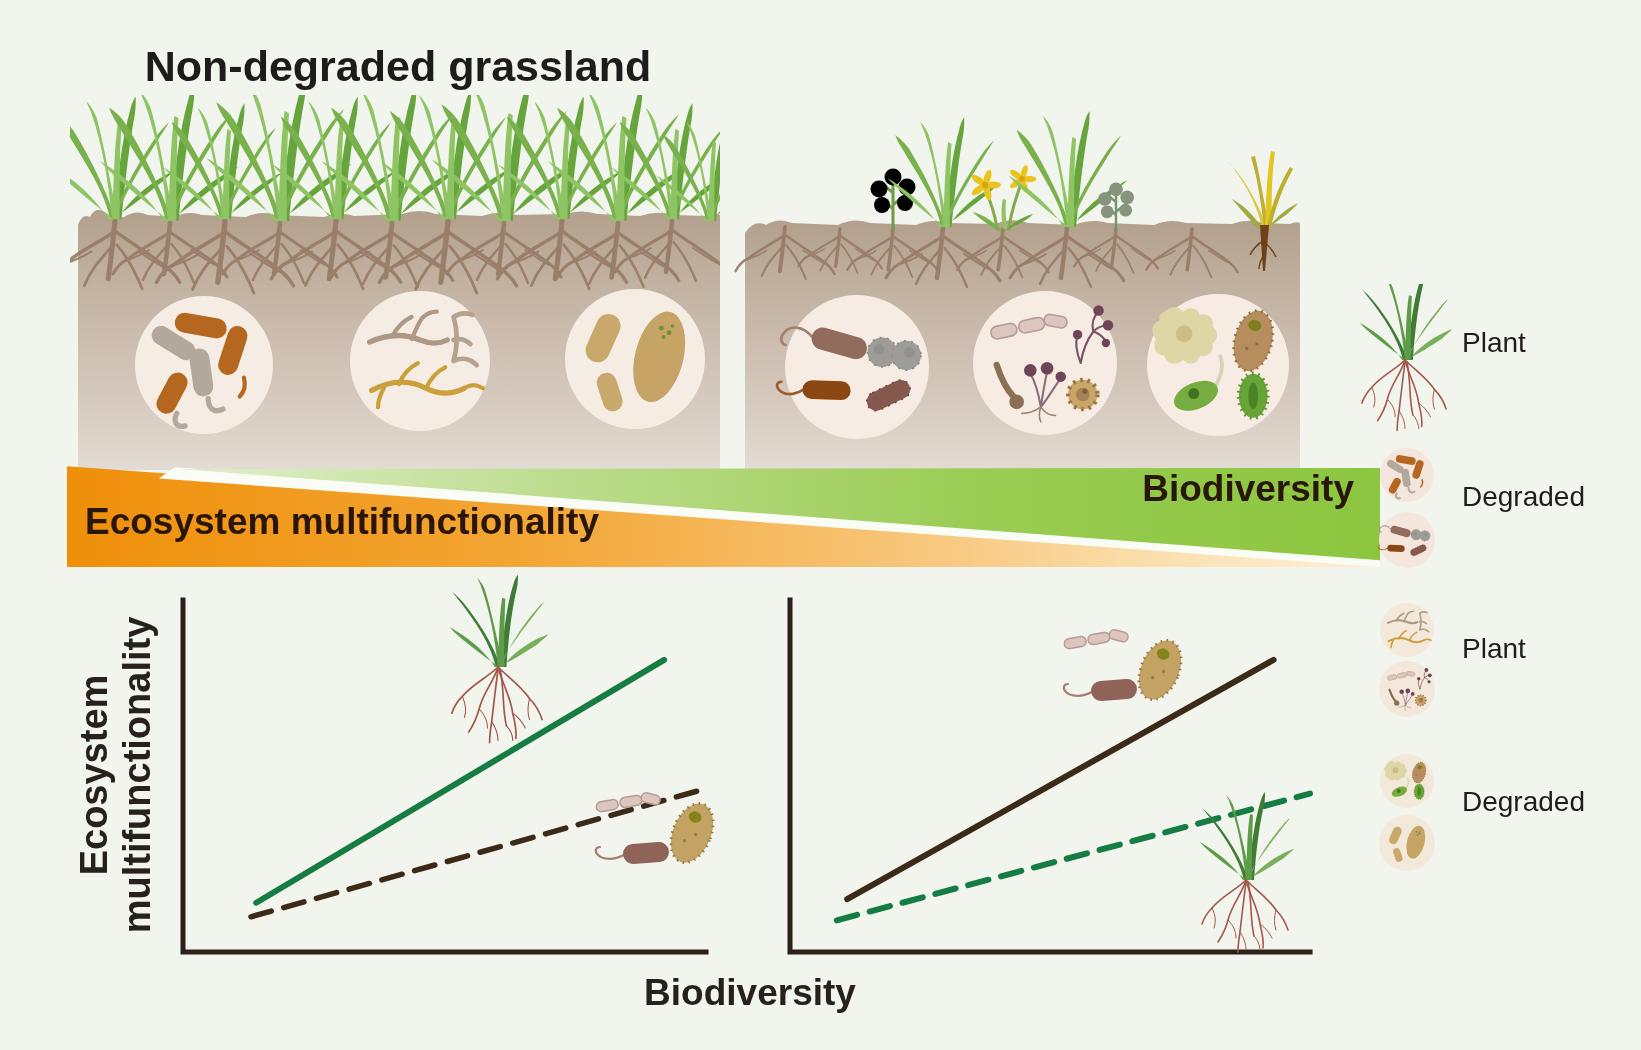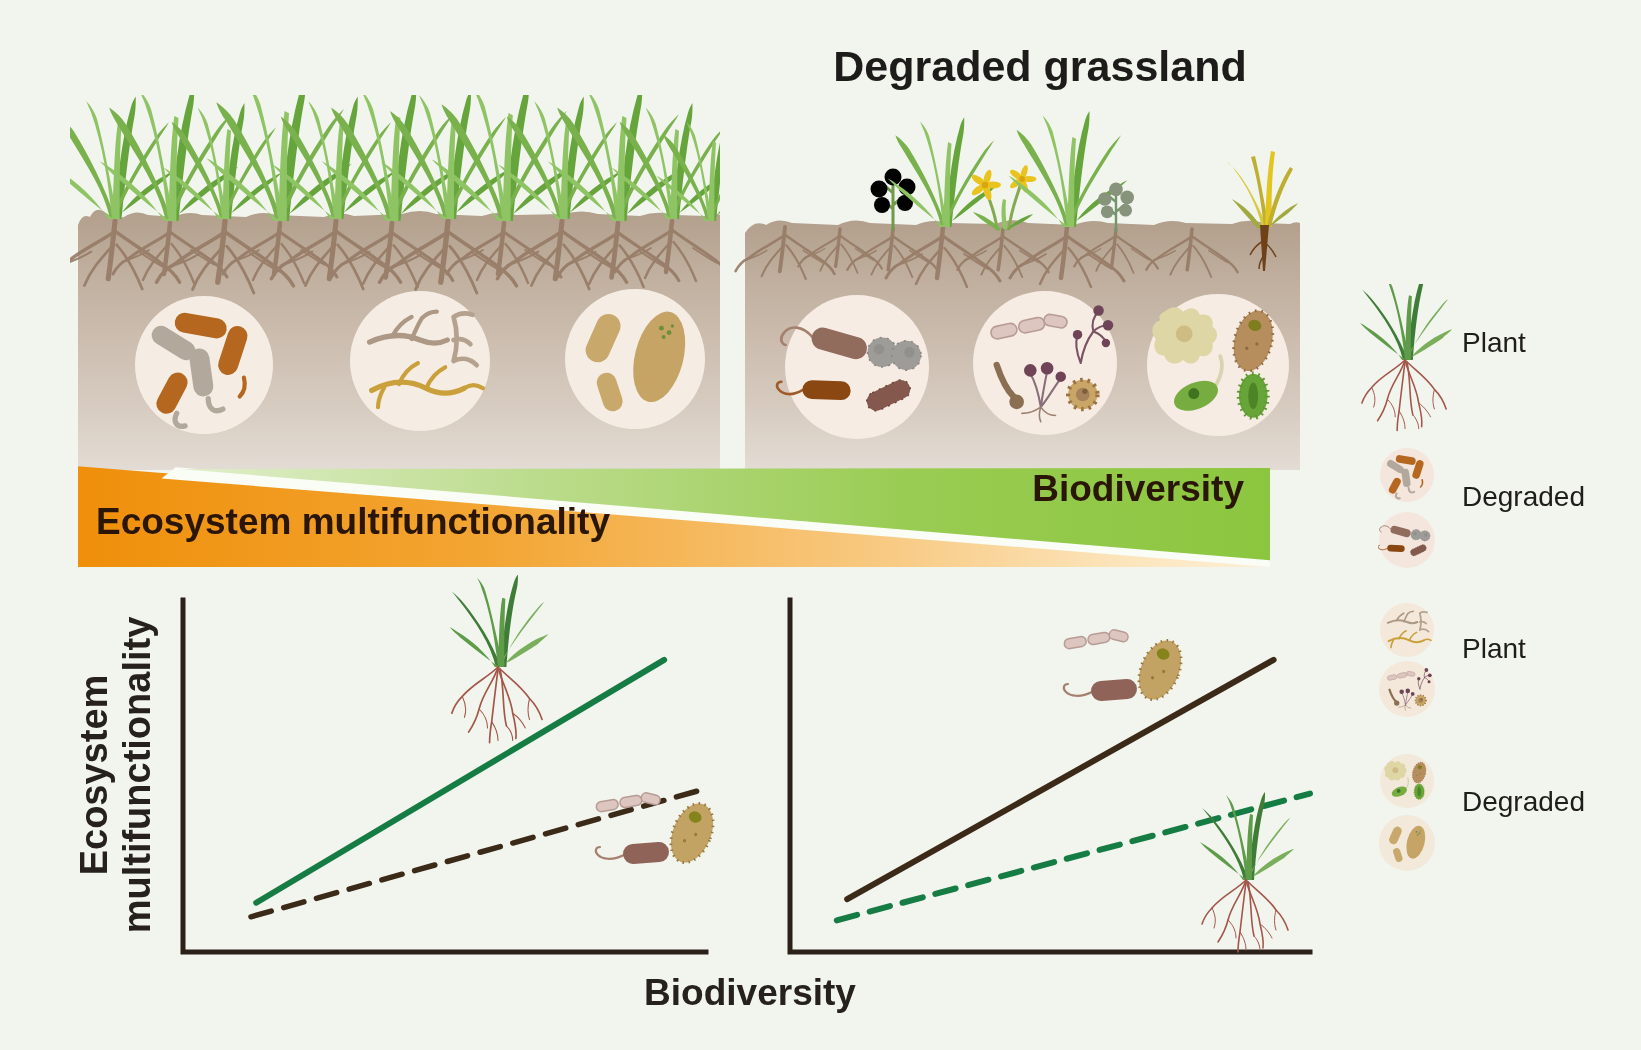"Non-degraded grassland" div.title { html: none -> <div>Non-degraded grassland</div> }
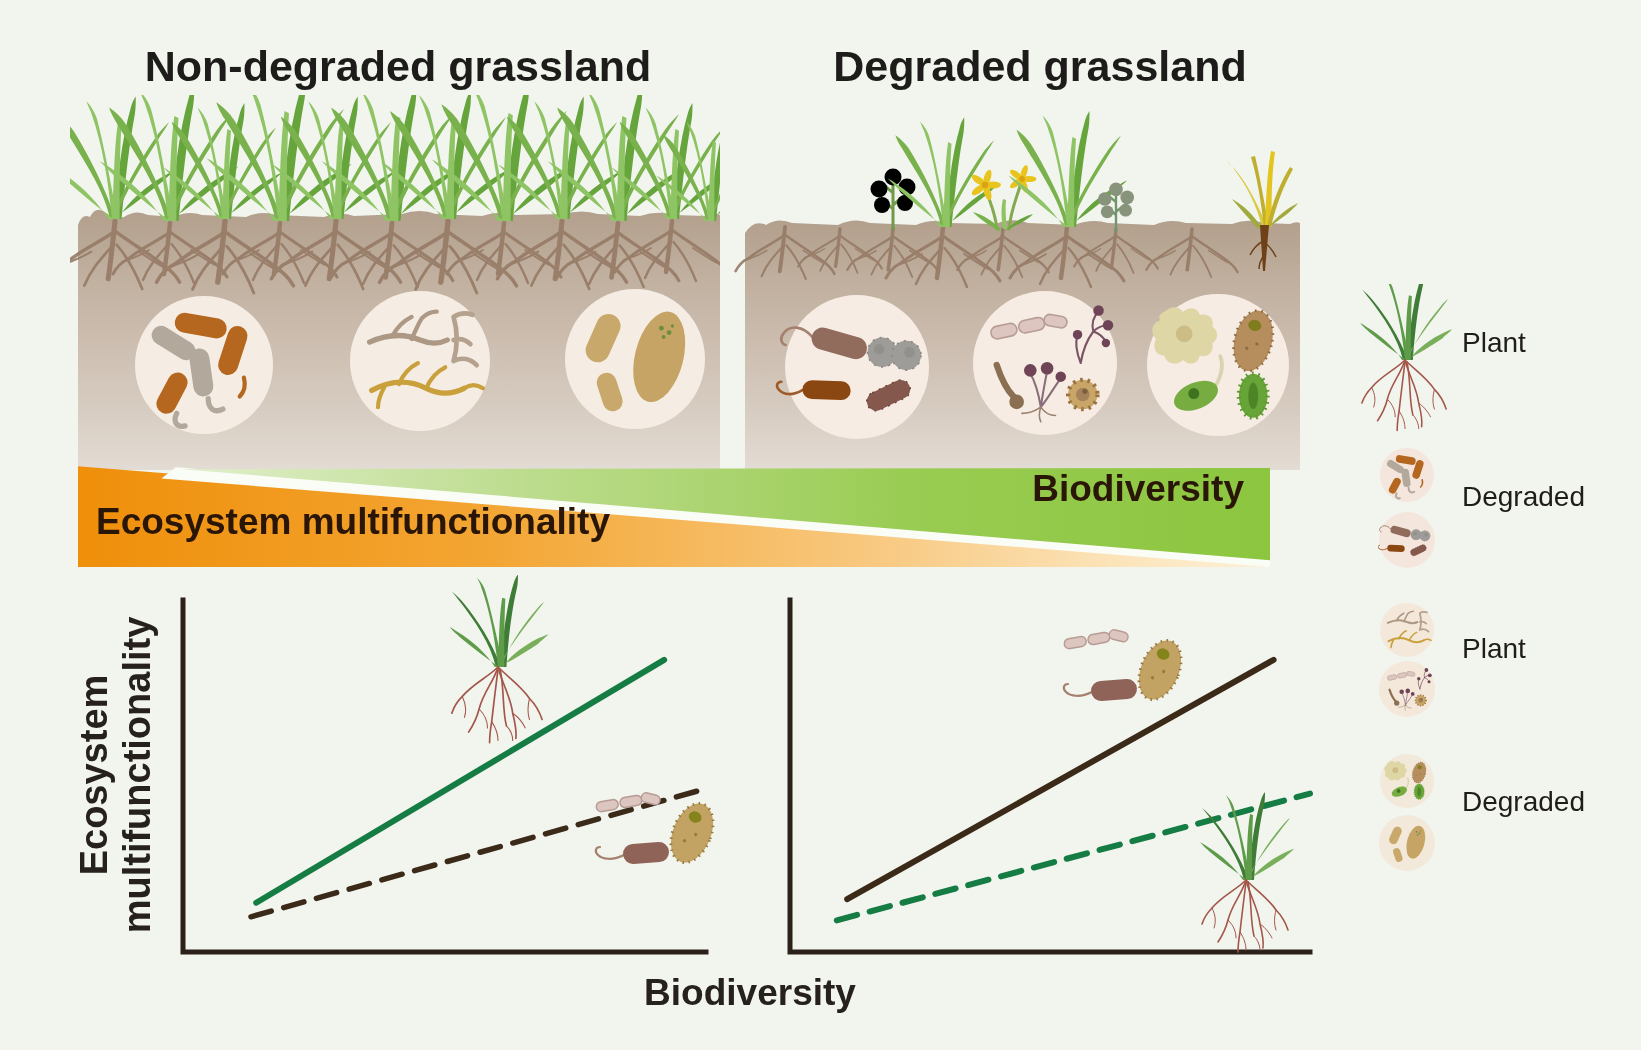"Degraded grassland" div.title { html: <div>Degraded grassland</div> -> none }
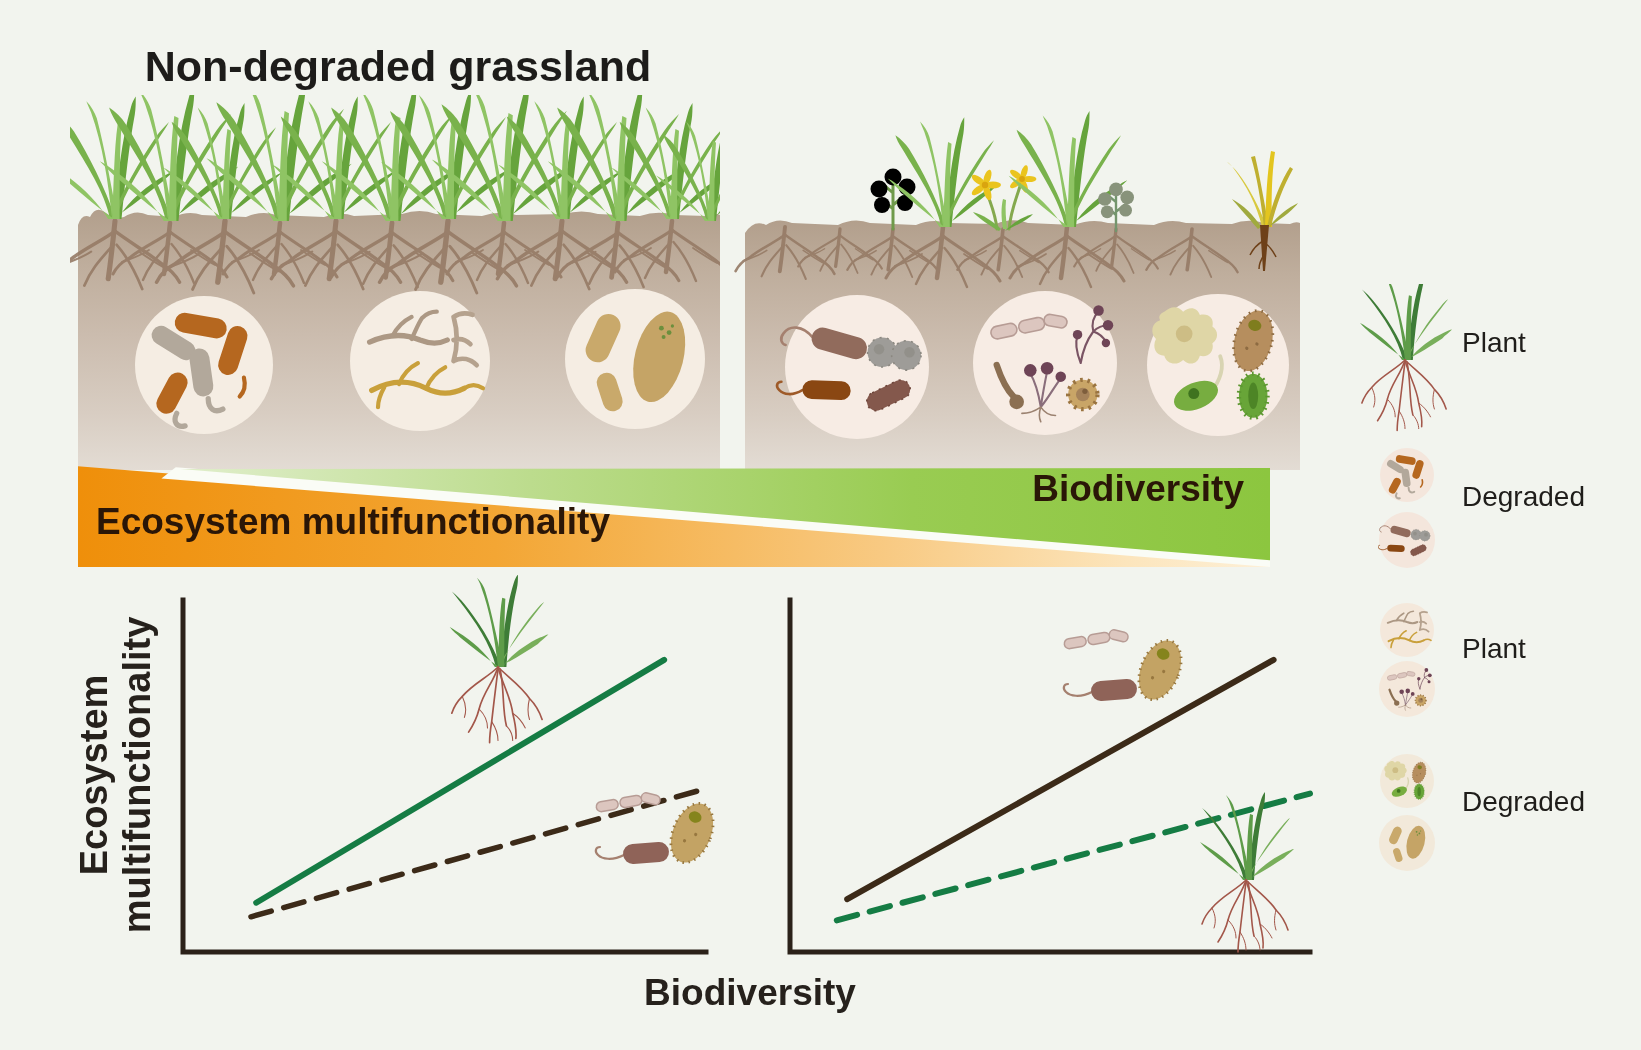"Ecosystem multifunctionality" .wedge { left: 78px -> 67px; padding-left: none -> 16px; width: 1192px -> 1297px }
